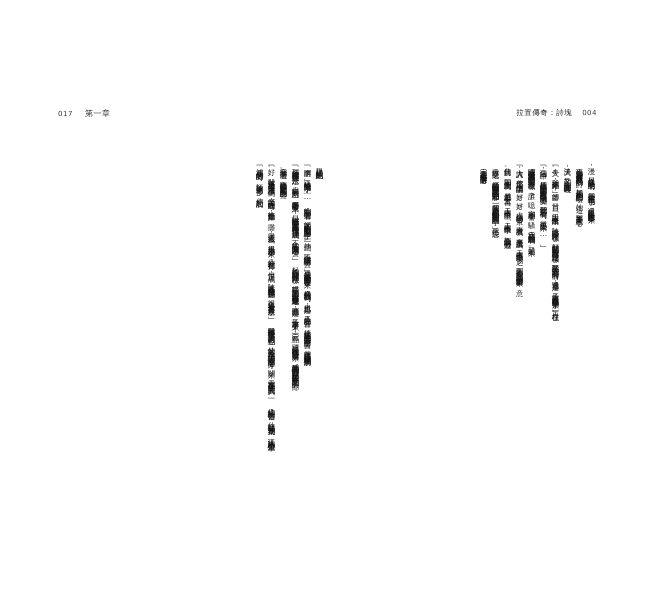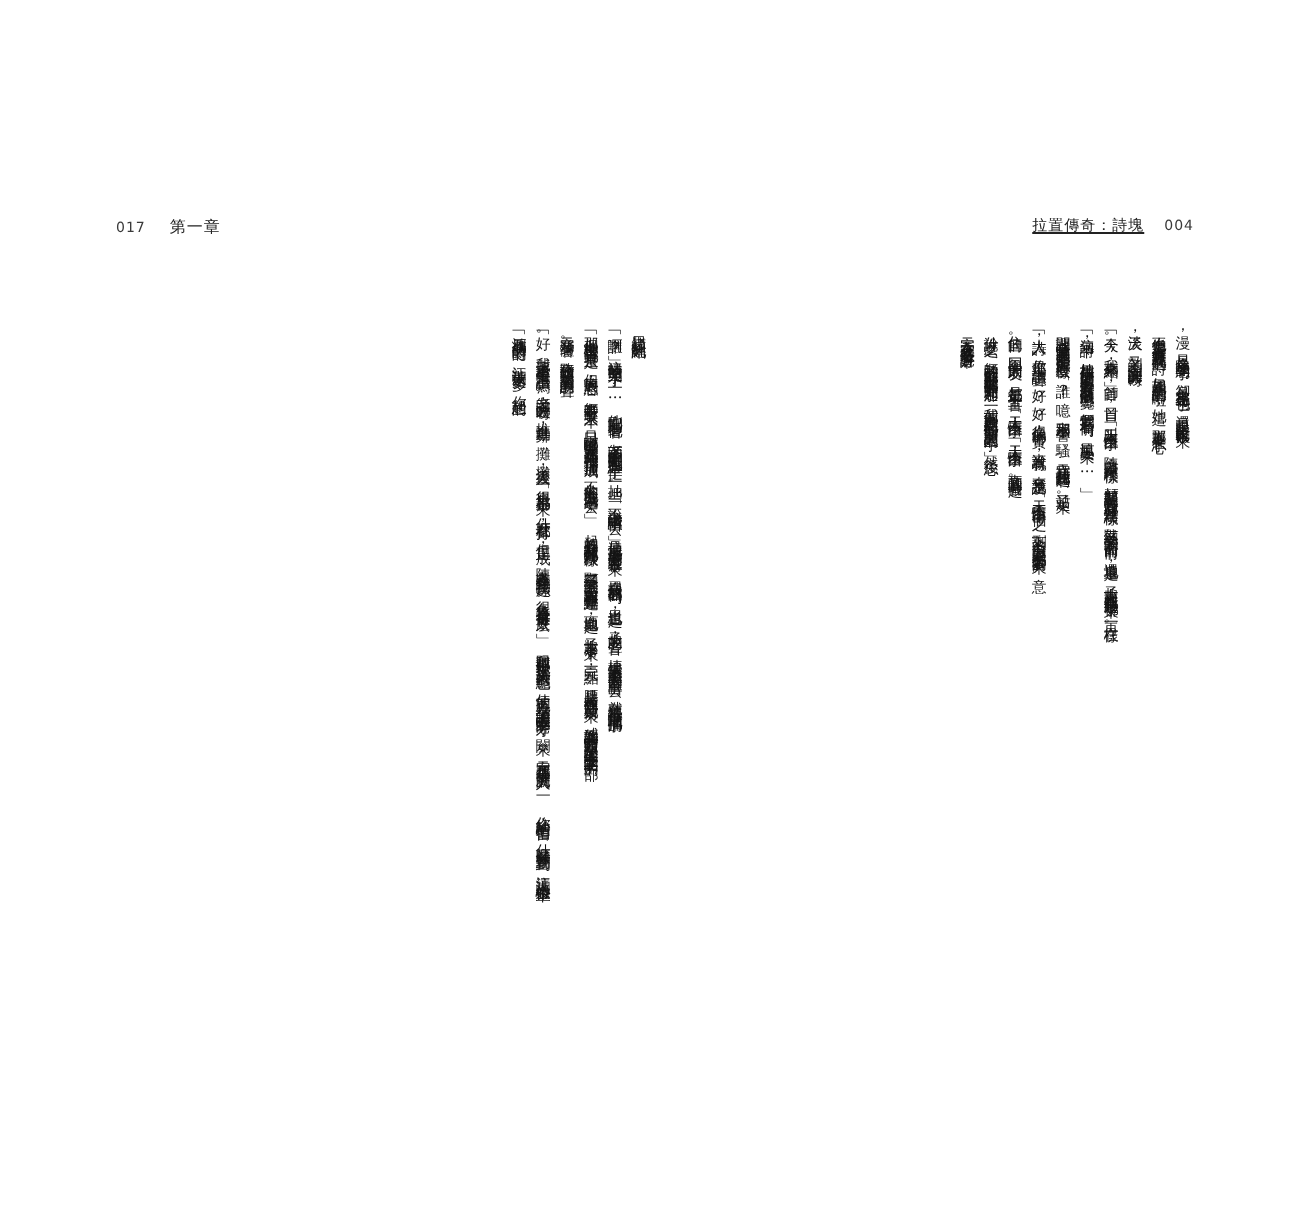"拉置傳奇：詩塊" .booktitle { text-decoration: underline -> none }
